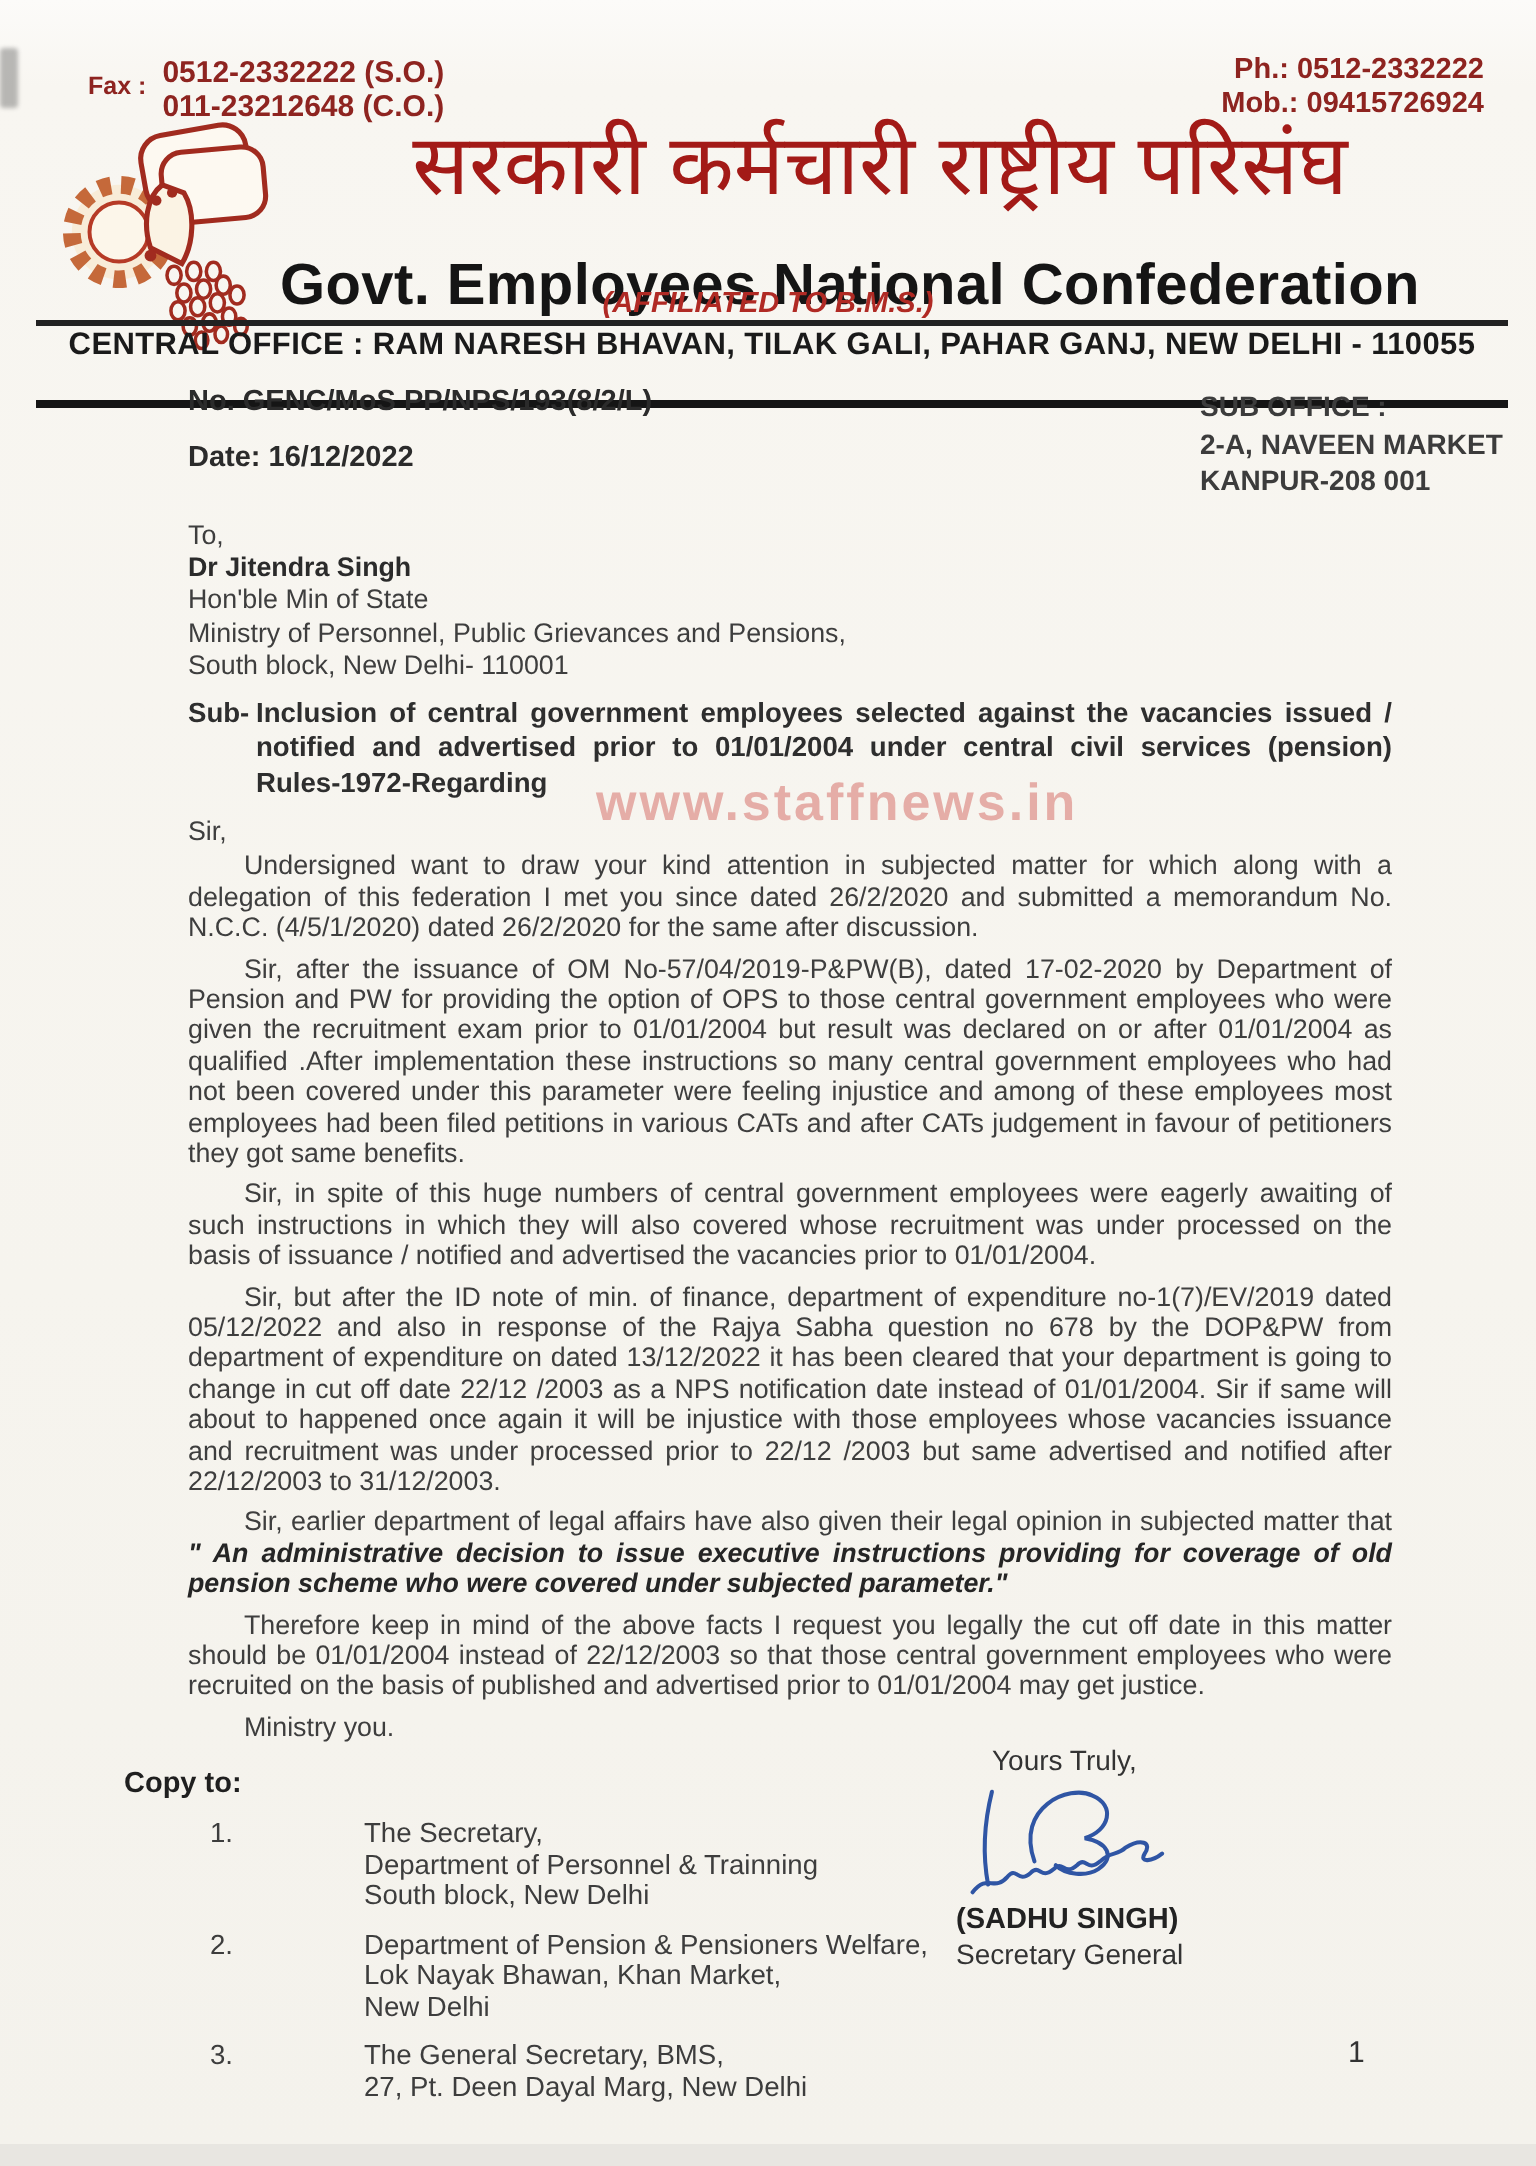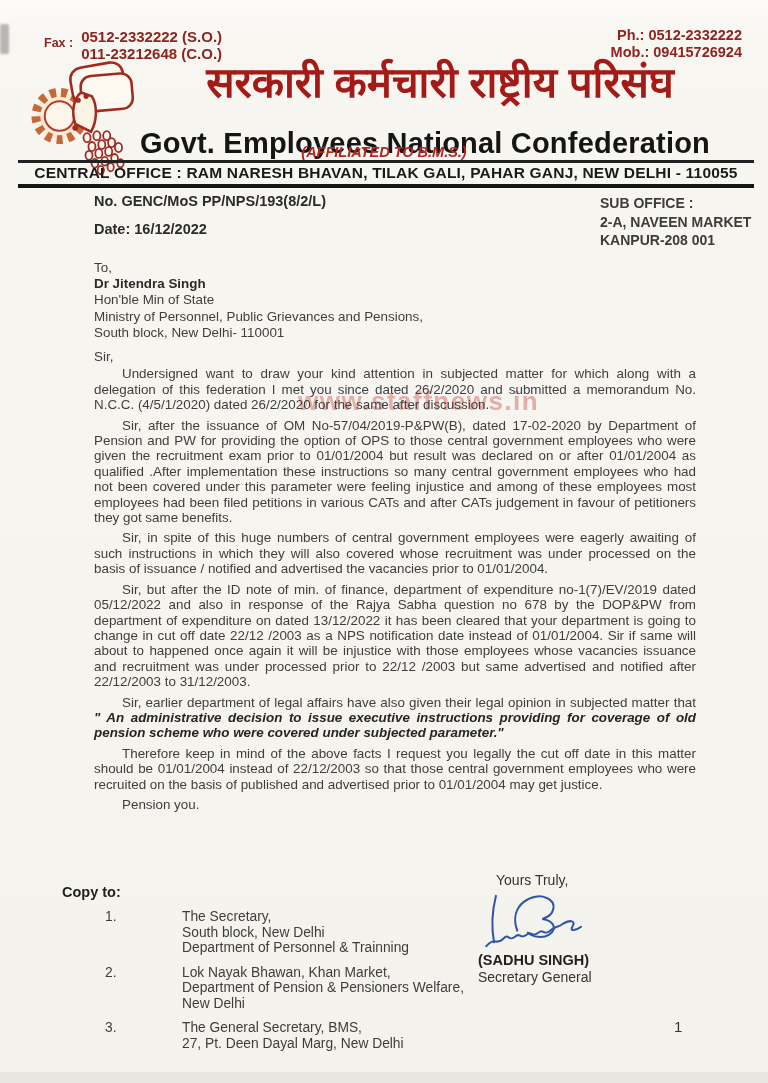"सरकारी कर्मचारी राष्ट्रीय परिसंघ" .hindi { font-weight: bold -> normal }
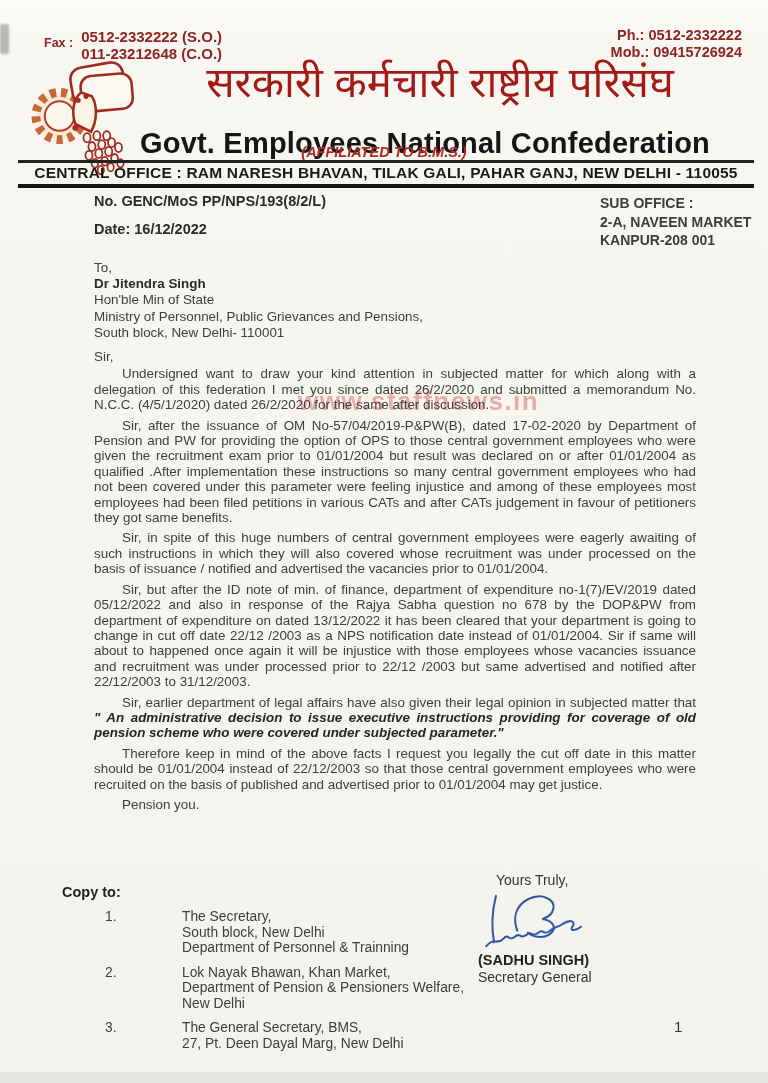"CENTRAL OFFICE : RAM NARESH" .band { padding: 1px 0 2px -> 1px 0 18px }
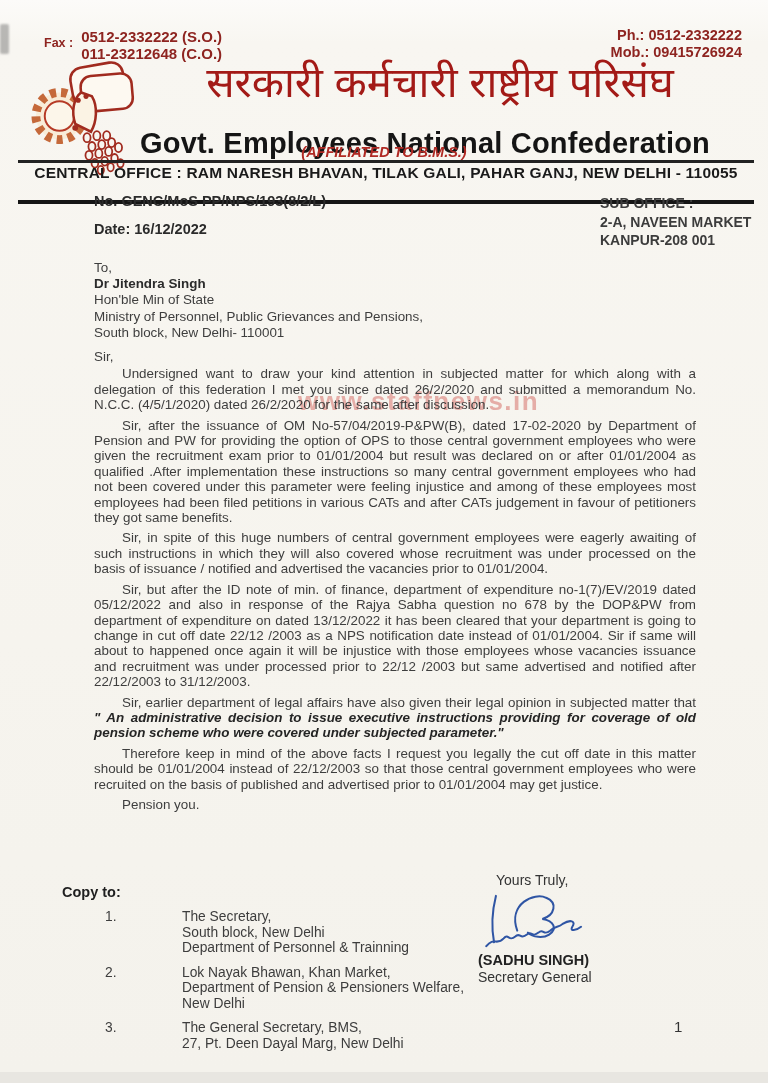"Sub-" div.subject { html: none -> <div> <span>Sub-</span> <span>Inclusion of central government employees selected against the vacancies issued / notified and advertised prior to 01/01/2004 under central civil services (pension) Rules-1972-Regarding</span> </div> }
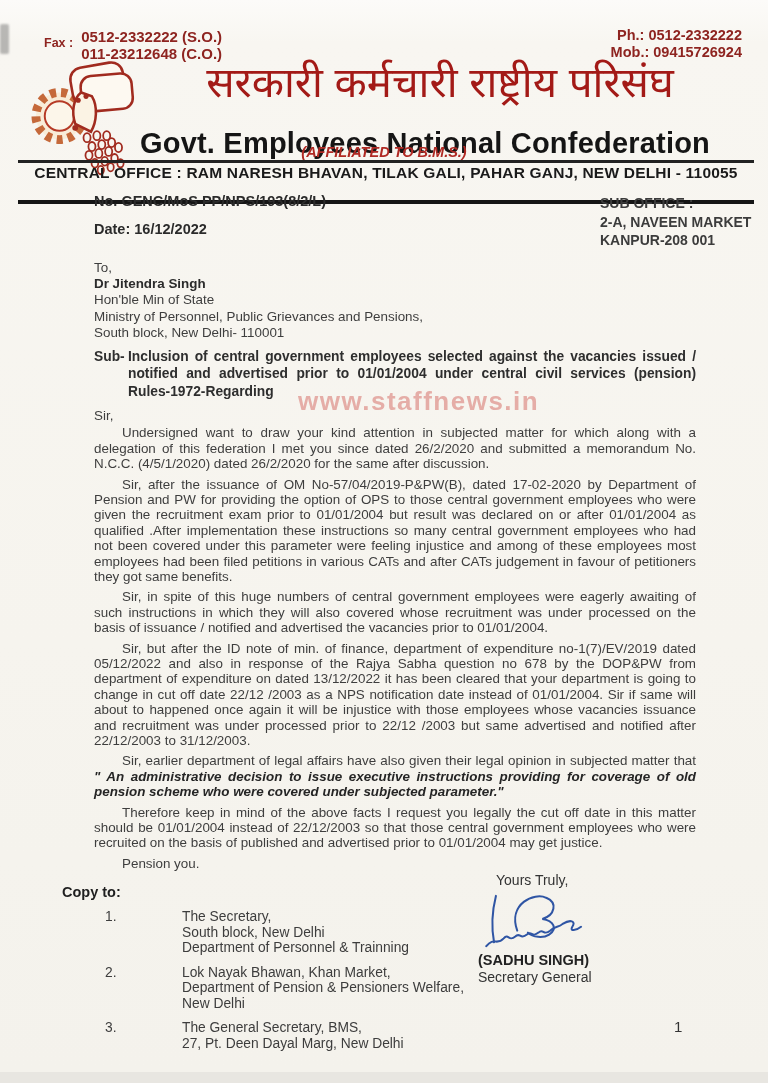"Pension you." div.thanks { text: Pension -> Ministry }
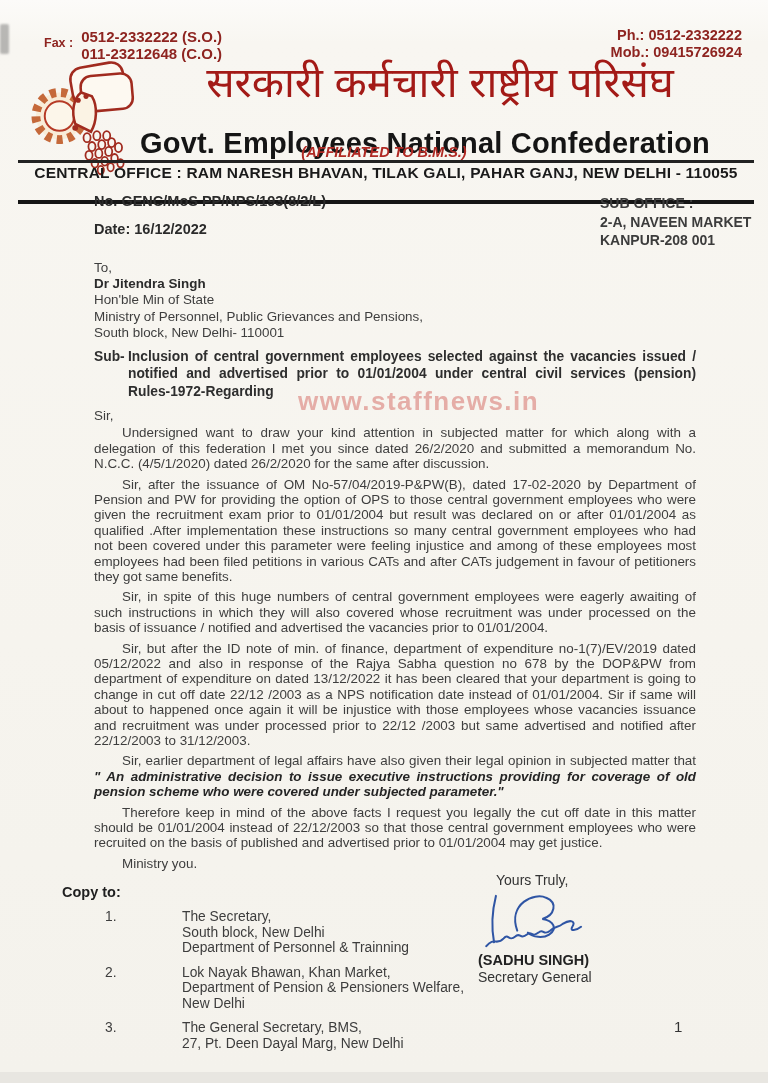"South block, New Delhi" div { order: before "Department of Personnel & Trainning" -> after "Department of Personnel & Trainning" }
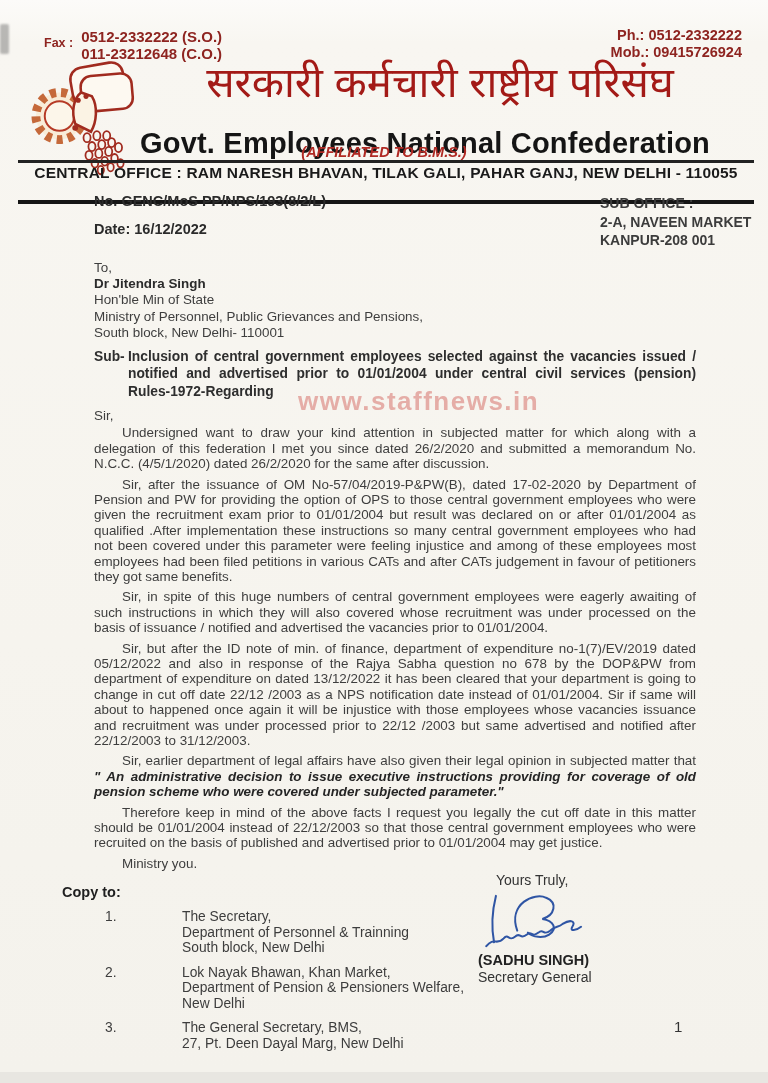"Lok Nayak Bhawan, Khan Market," div { order: before "Department of Pension & Pensioners" -> after "Department of Pension & Pensioners" }
